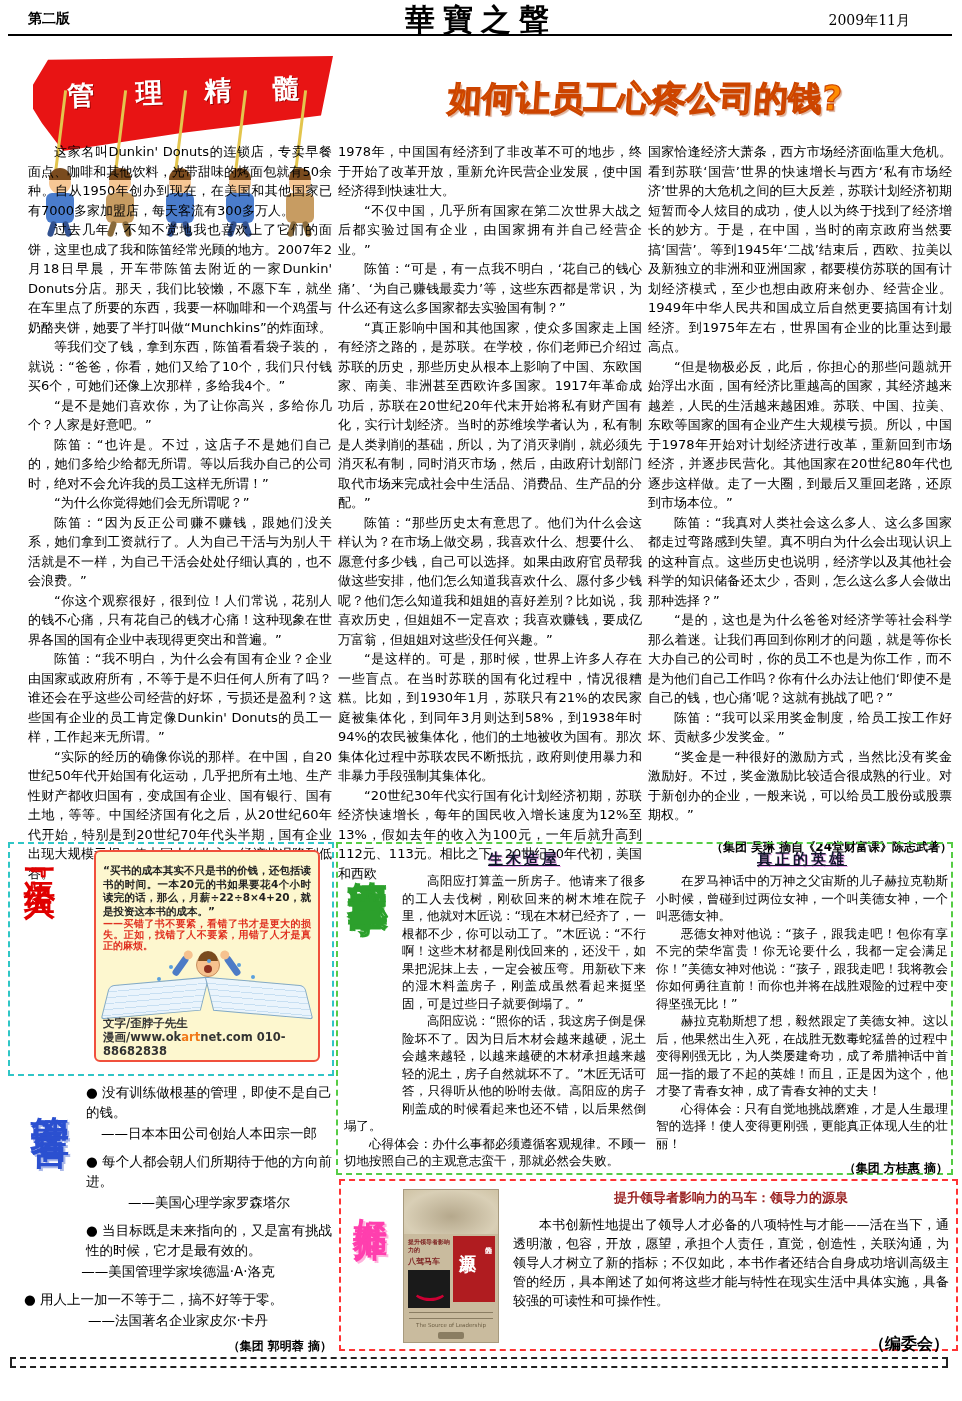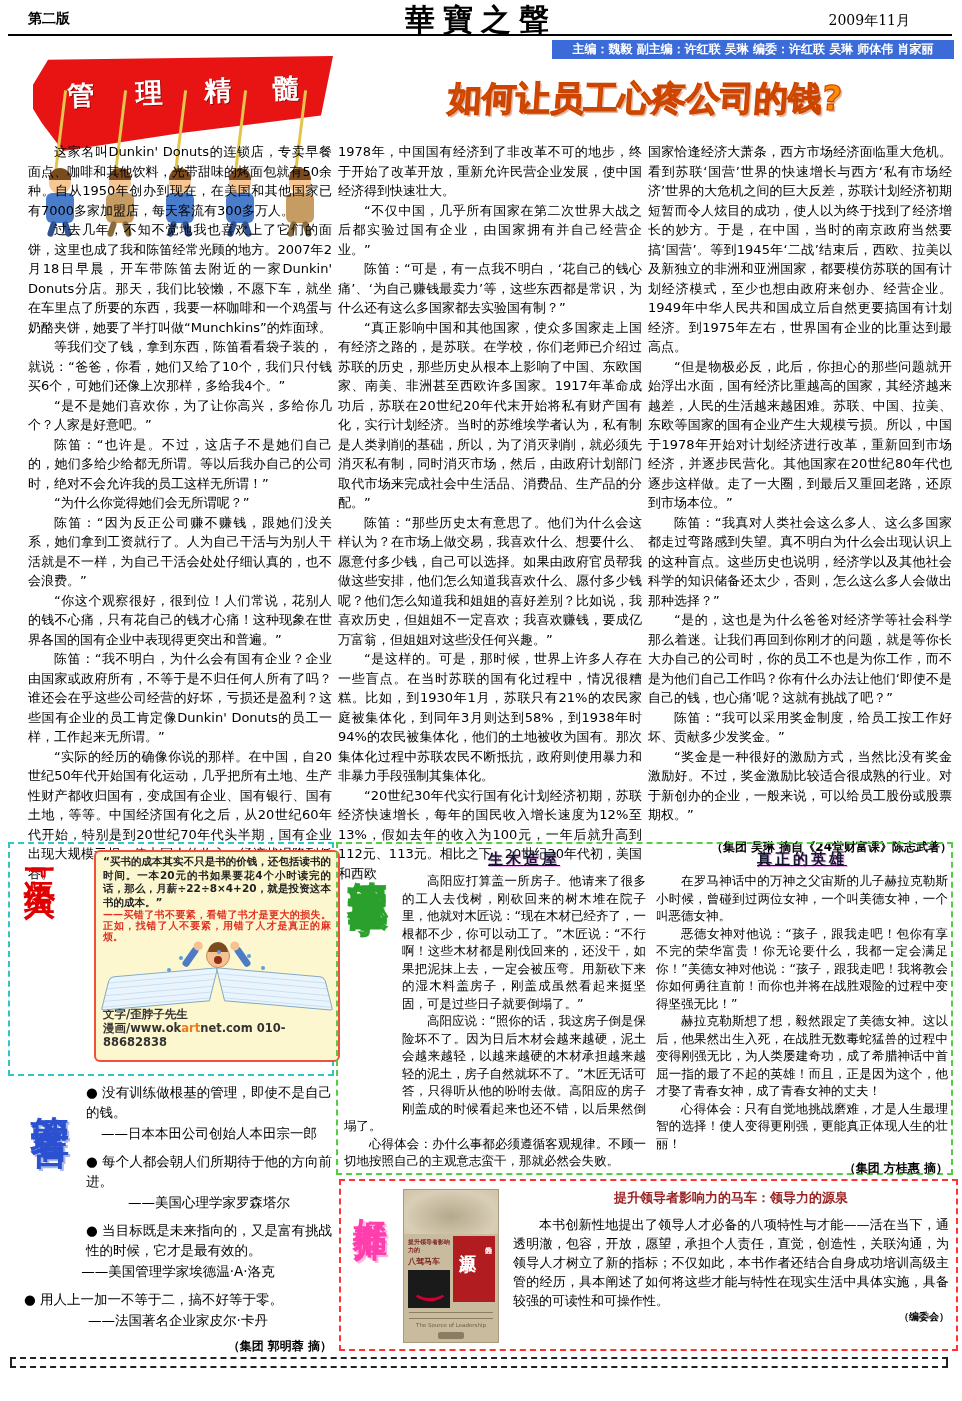"主编：魏毅 副主编：许红联 吴琳 编委：许红联 吴琳" div.editors-bar { html: <div>主编：魏毅 副主编：许红联 吴琳 编委：许红联 吴琳 师体伟 肖家丽</div> -> none }
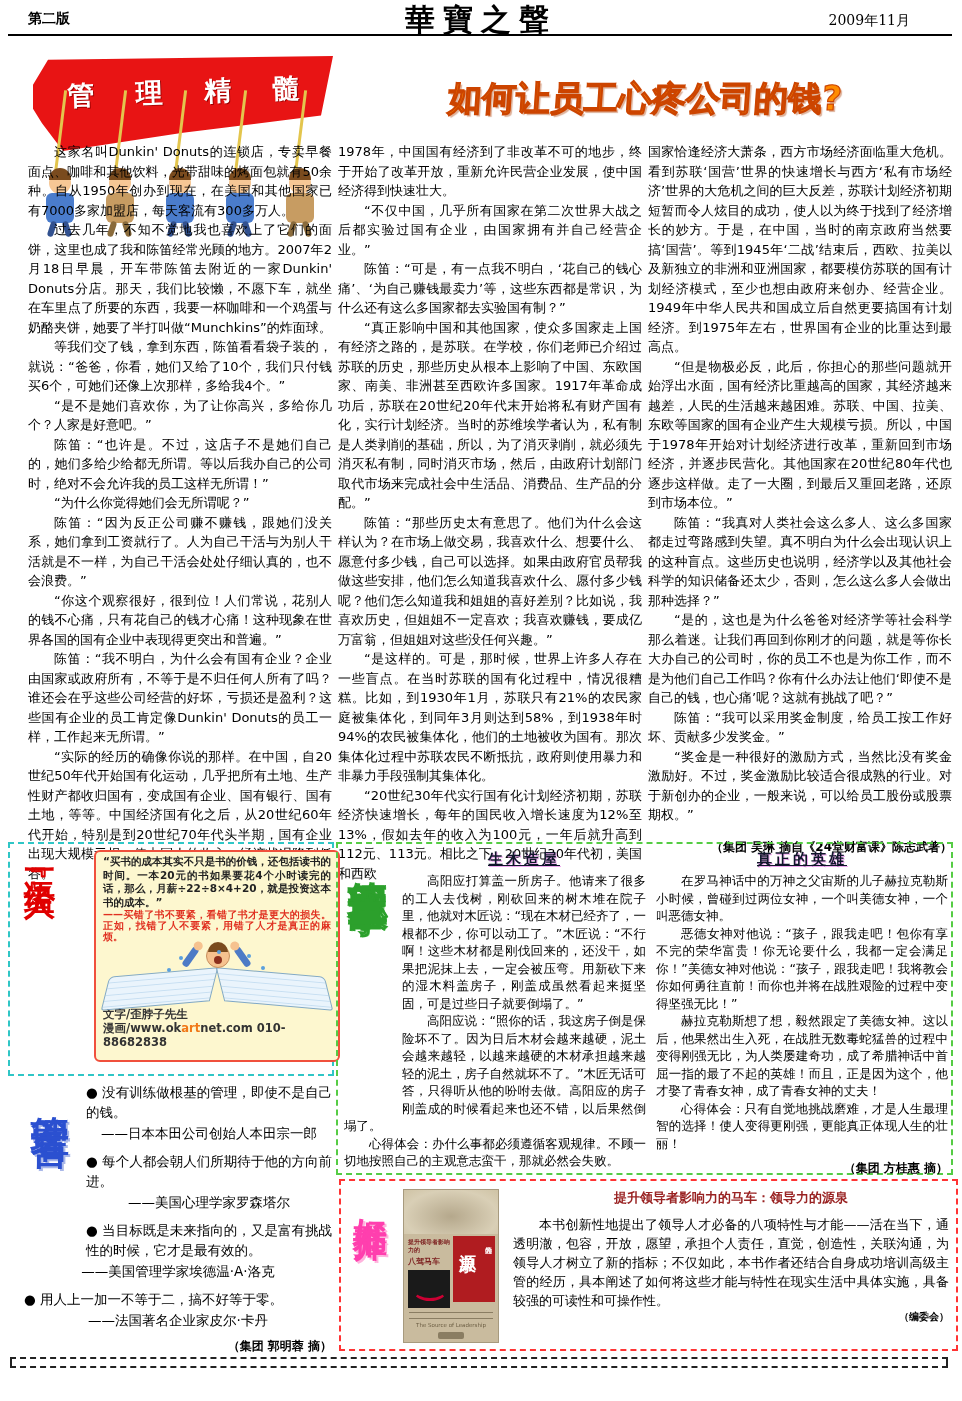"“买书的成本其实不只是书的价钱，还包括读书的时间。一本20元的书如果要花4个小时" .yellowbox { padding: 3px 7px -> 12px 7px; width: 246px -> 226px }
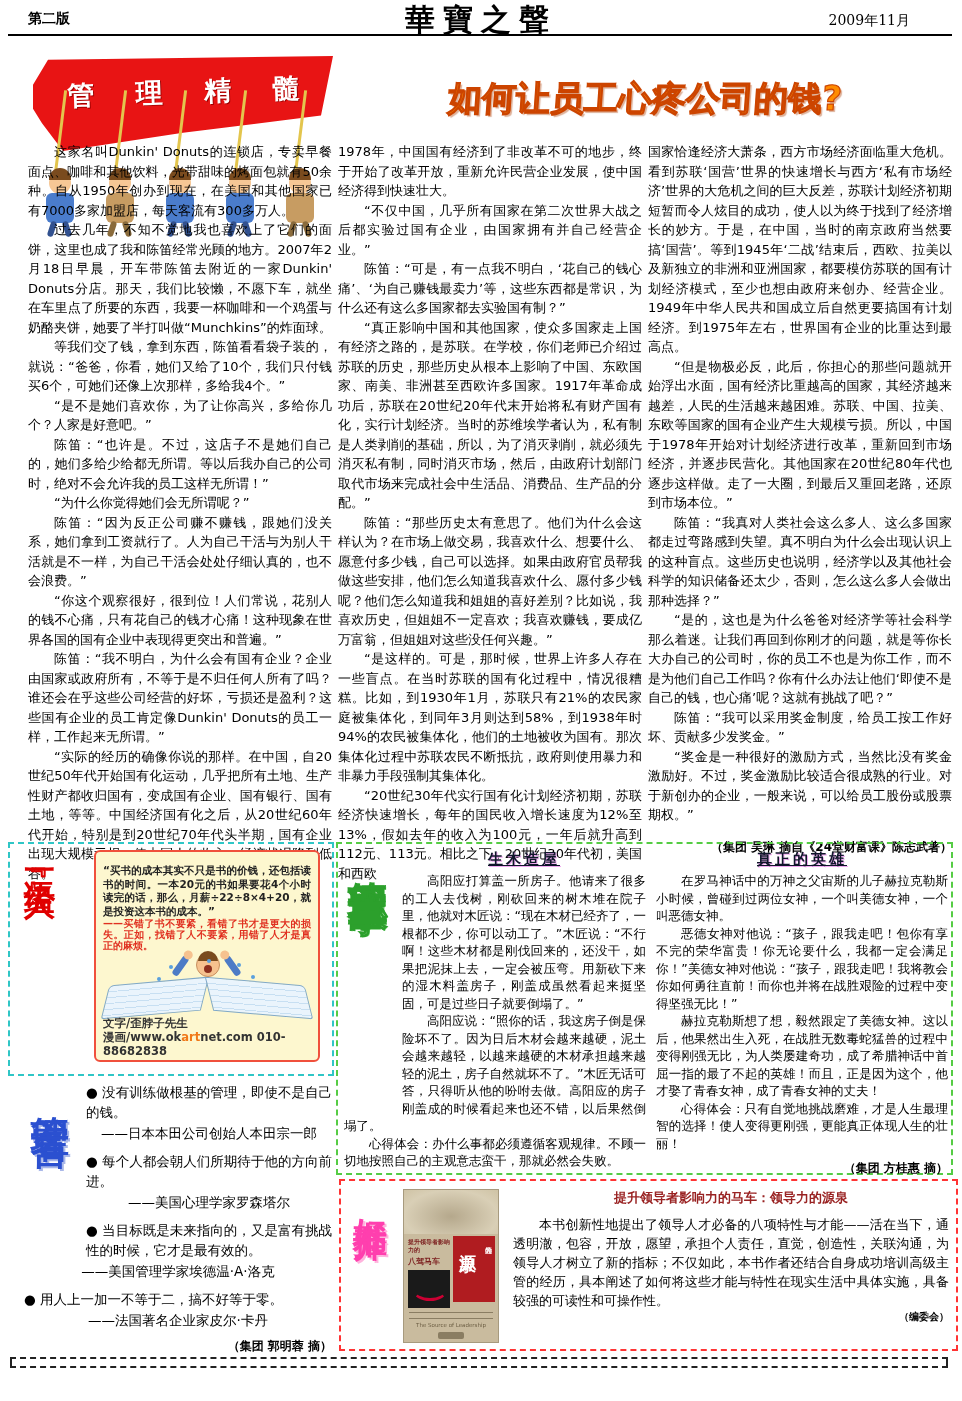"（编委会）" .book-byline { font-size: 10px -> 16px; margin-top: 0 -> 24px }
